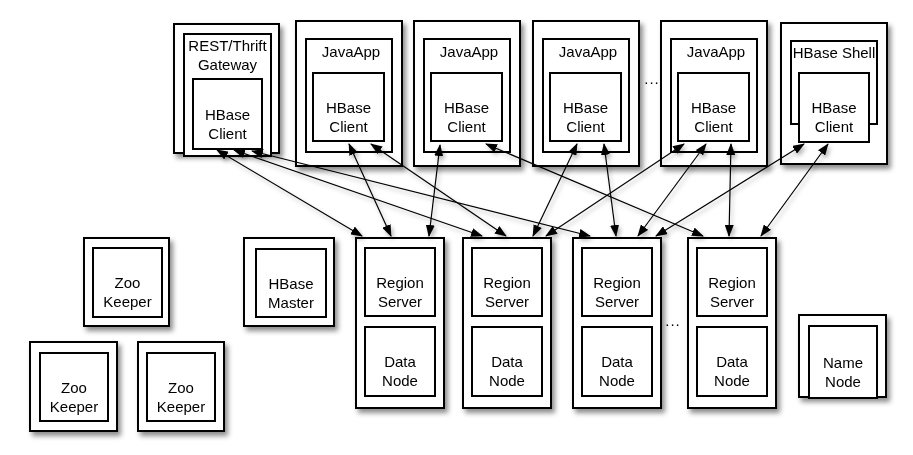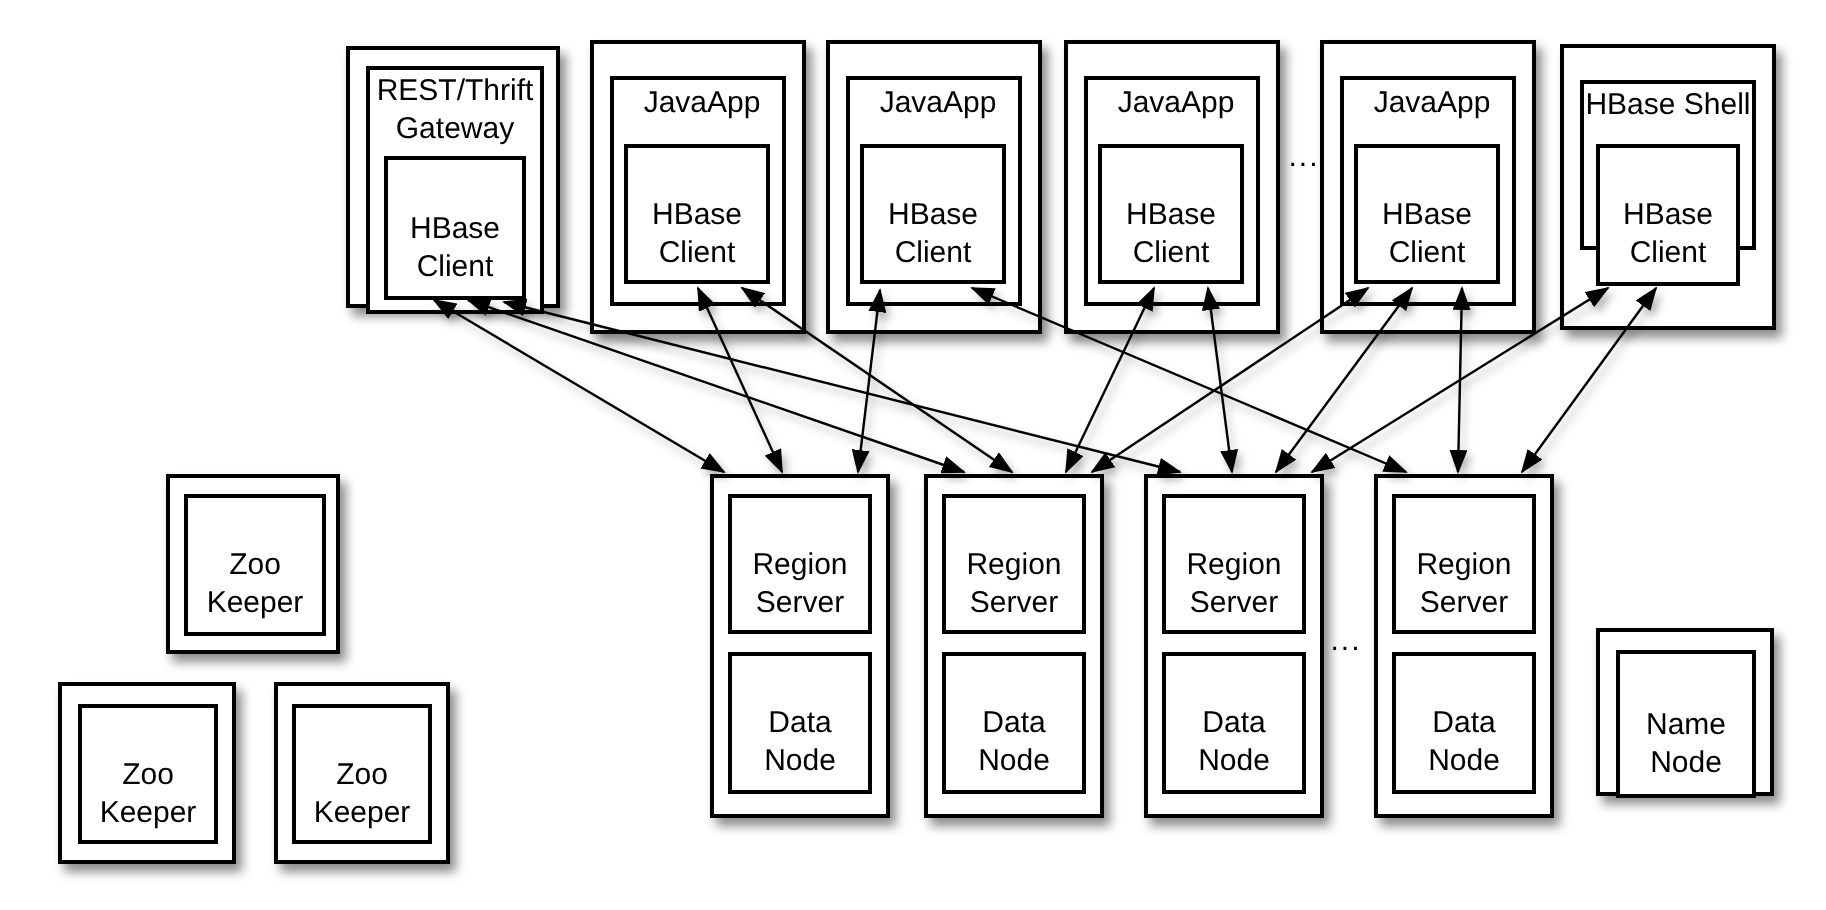"HBase Master" div.box { html: none -> <div> <div> <span>HBase Master</span> </div> </div> }
